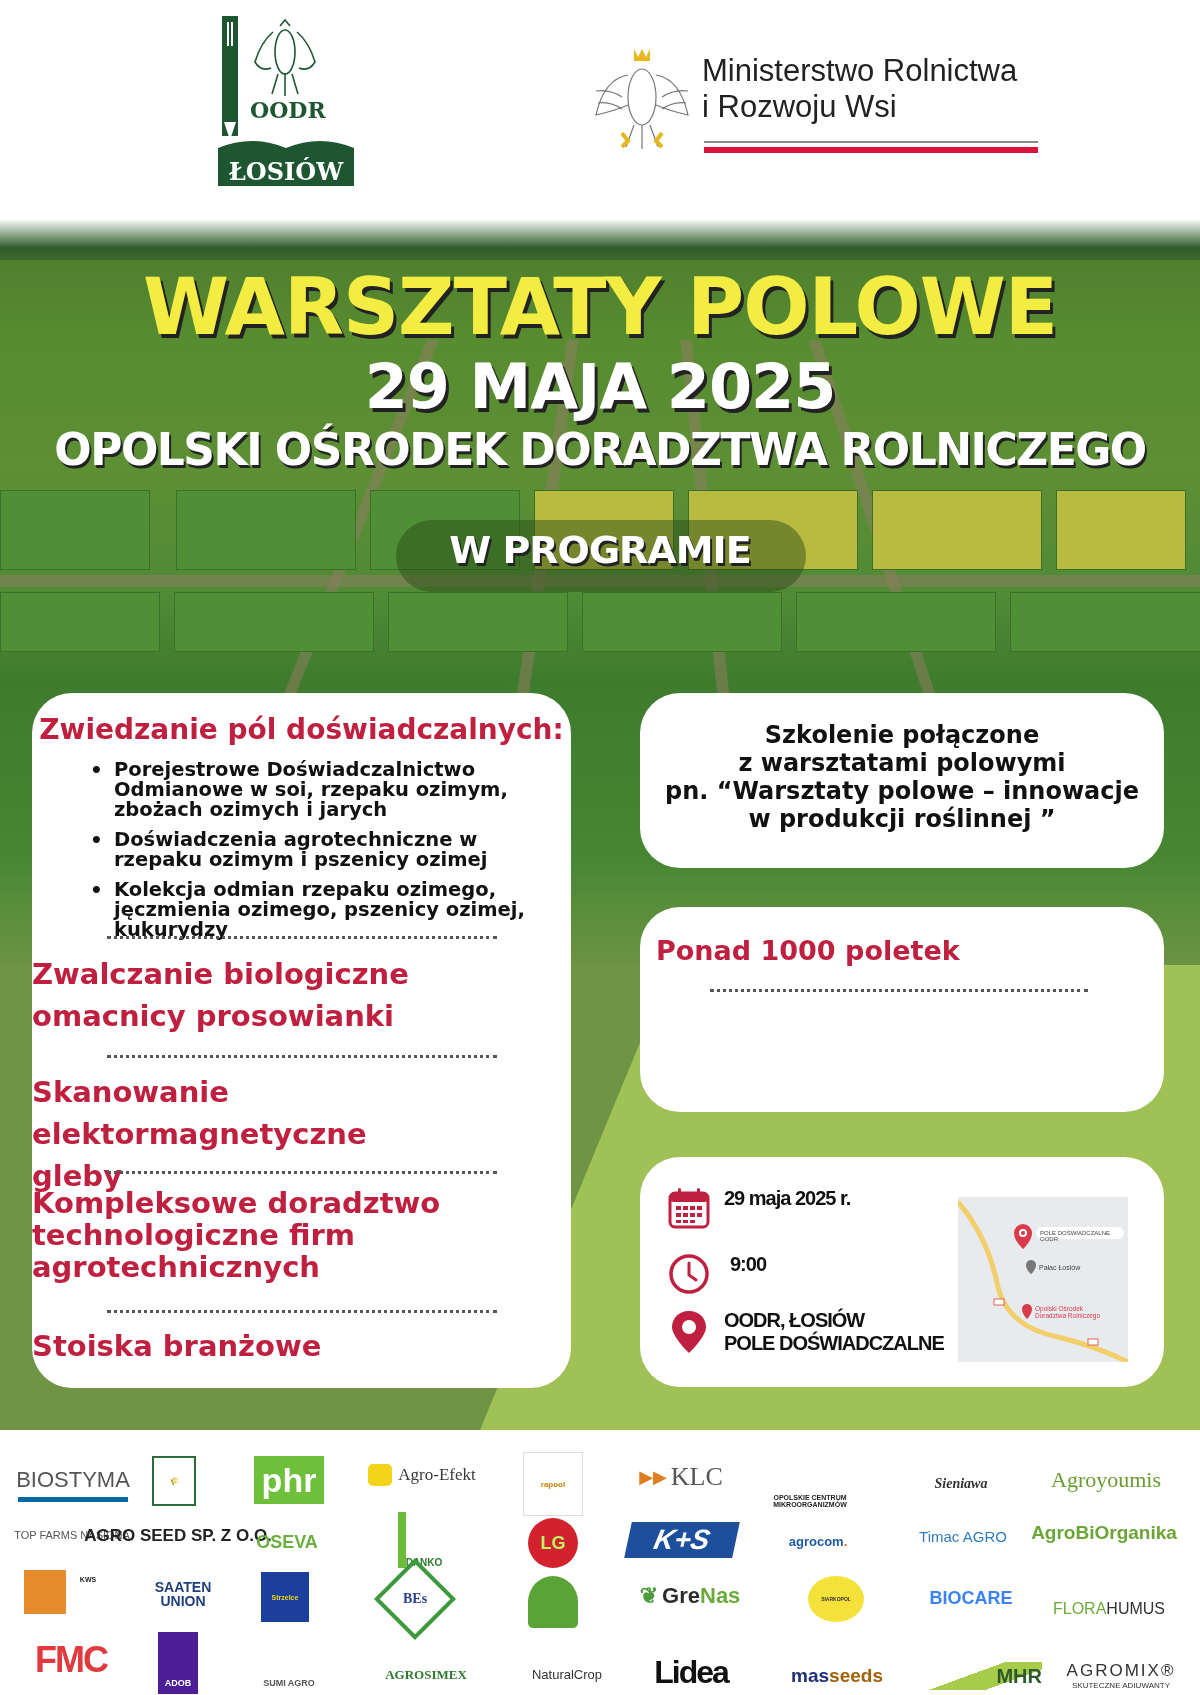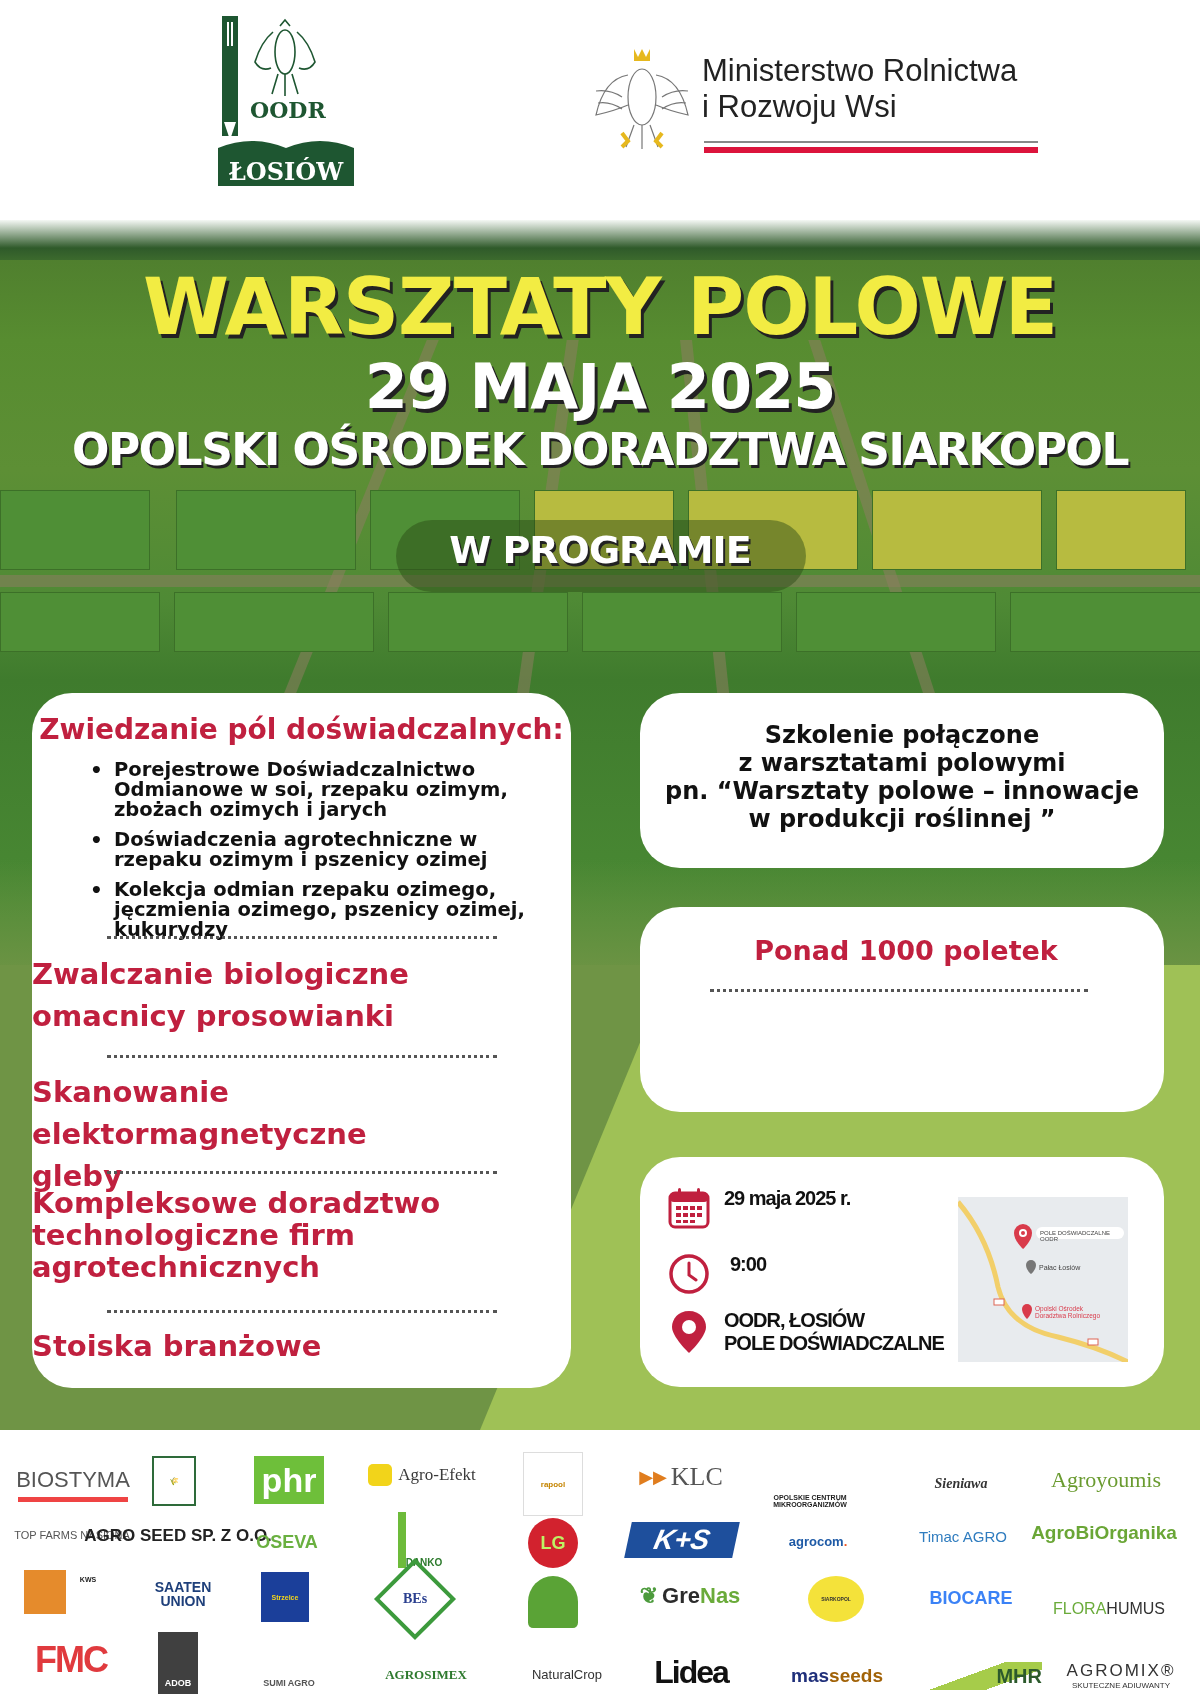"OPOLSKI OŚRODEK DORADZTWA SIARKOPOL" div.title { text: SIARKOPOL -> ROLNICZEGO }
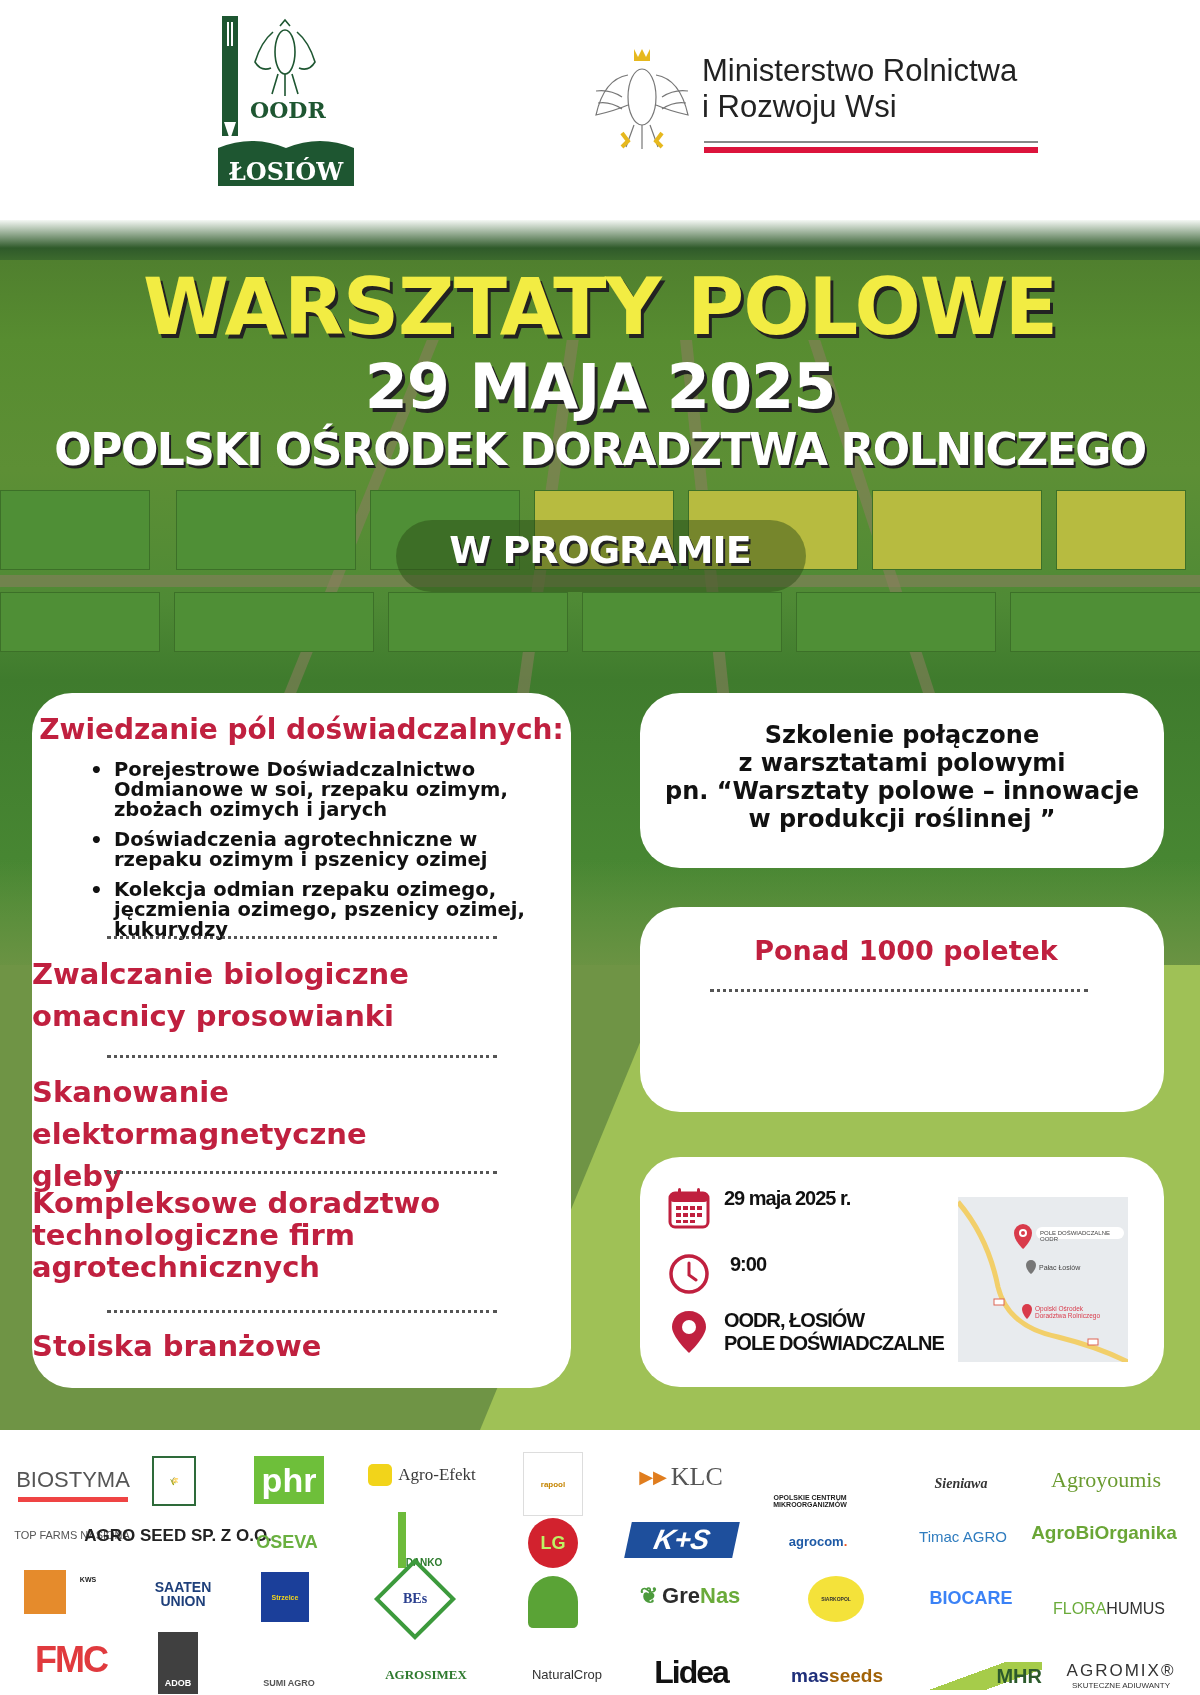"Ponad 1000 poletek" .stat { left: 4px -> 16px; text-align: center -> left }
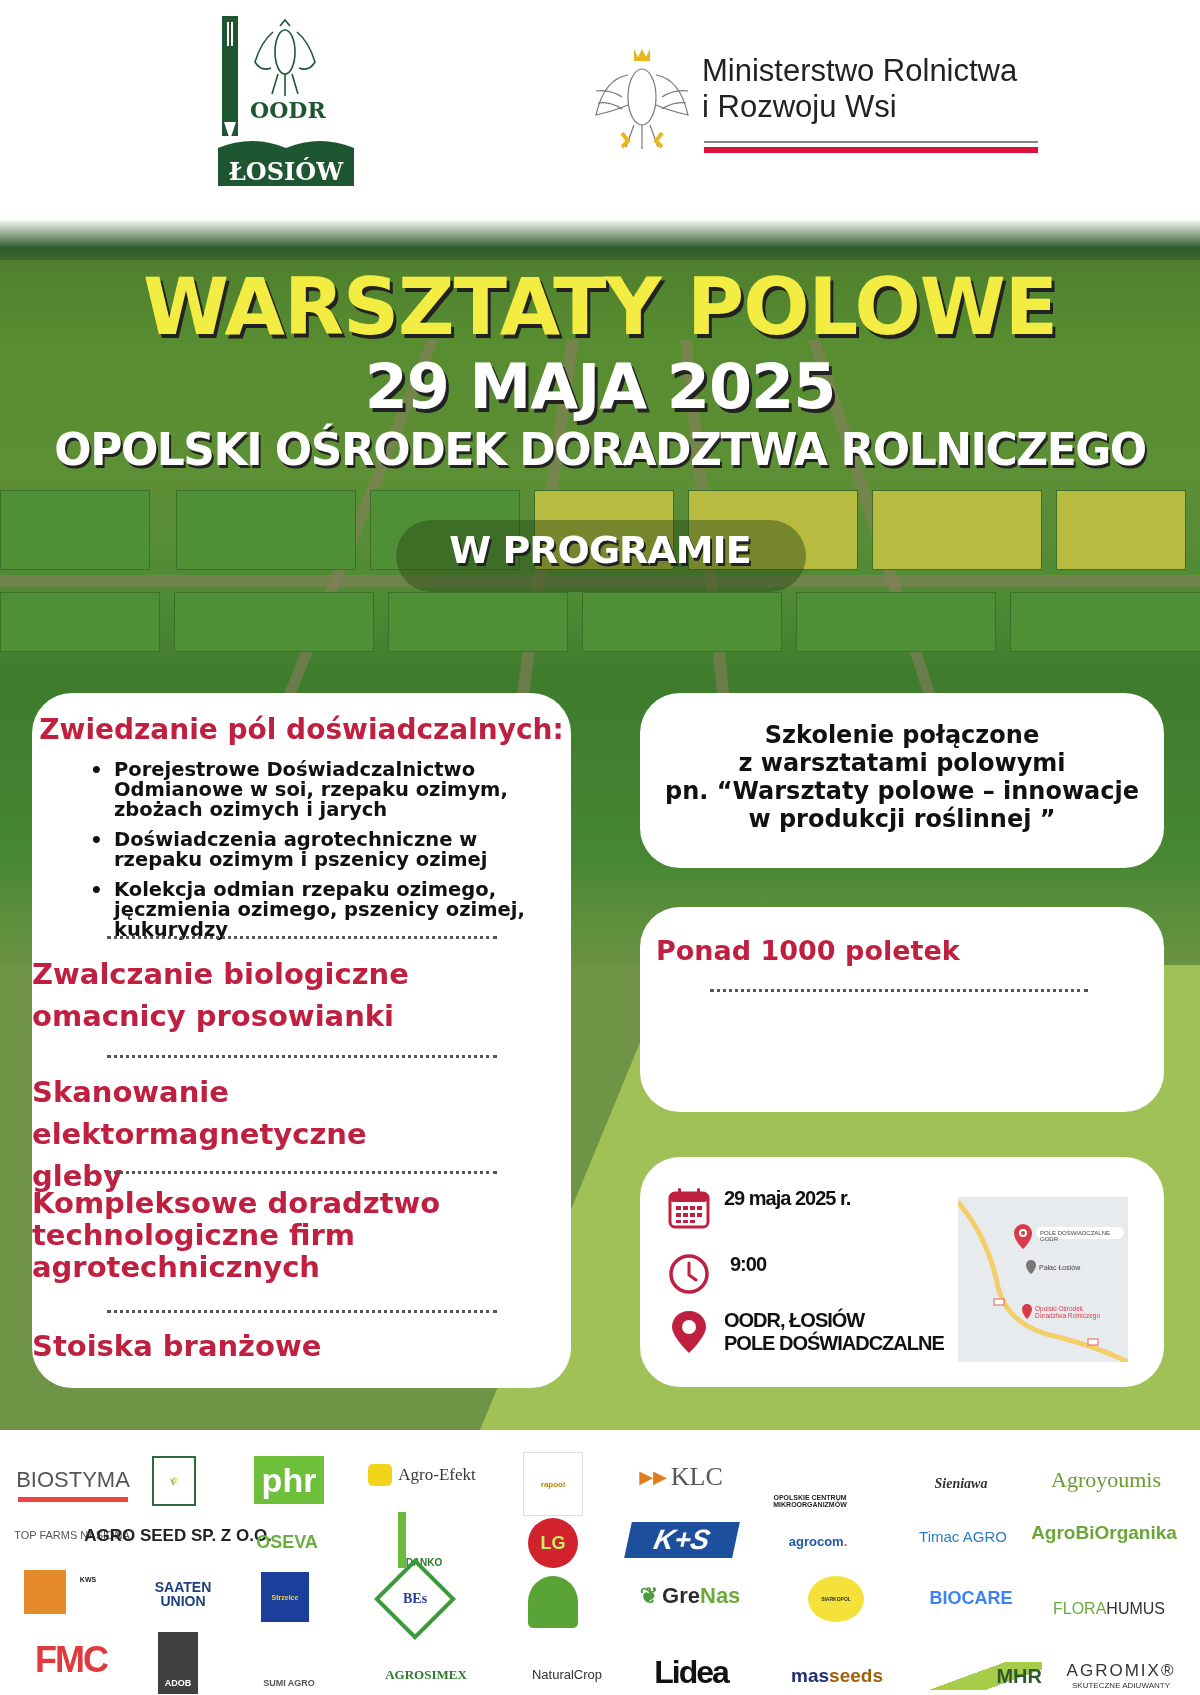"BIOSTYMA" div.logo { border-bottom: 5px solid #ef4444 -> 5px solid #0369a1 }
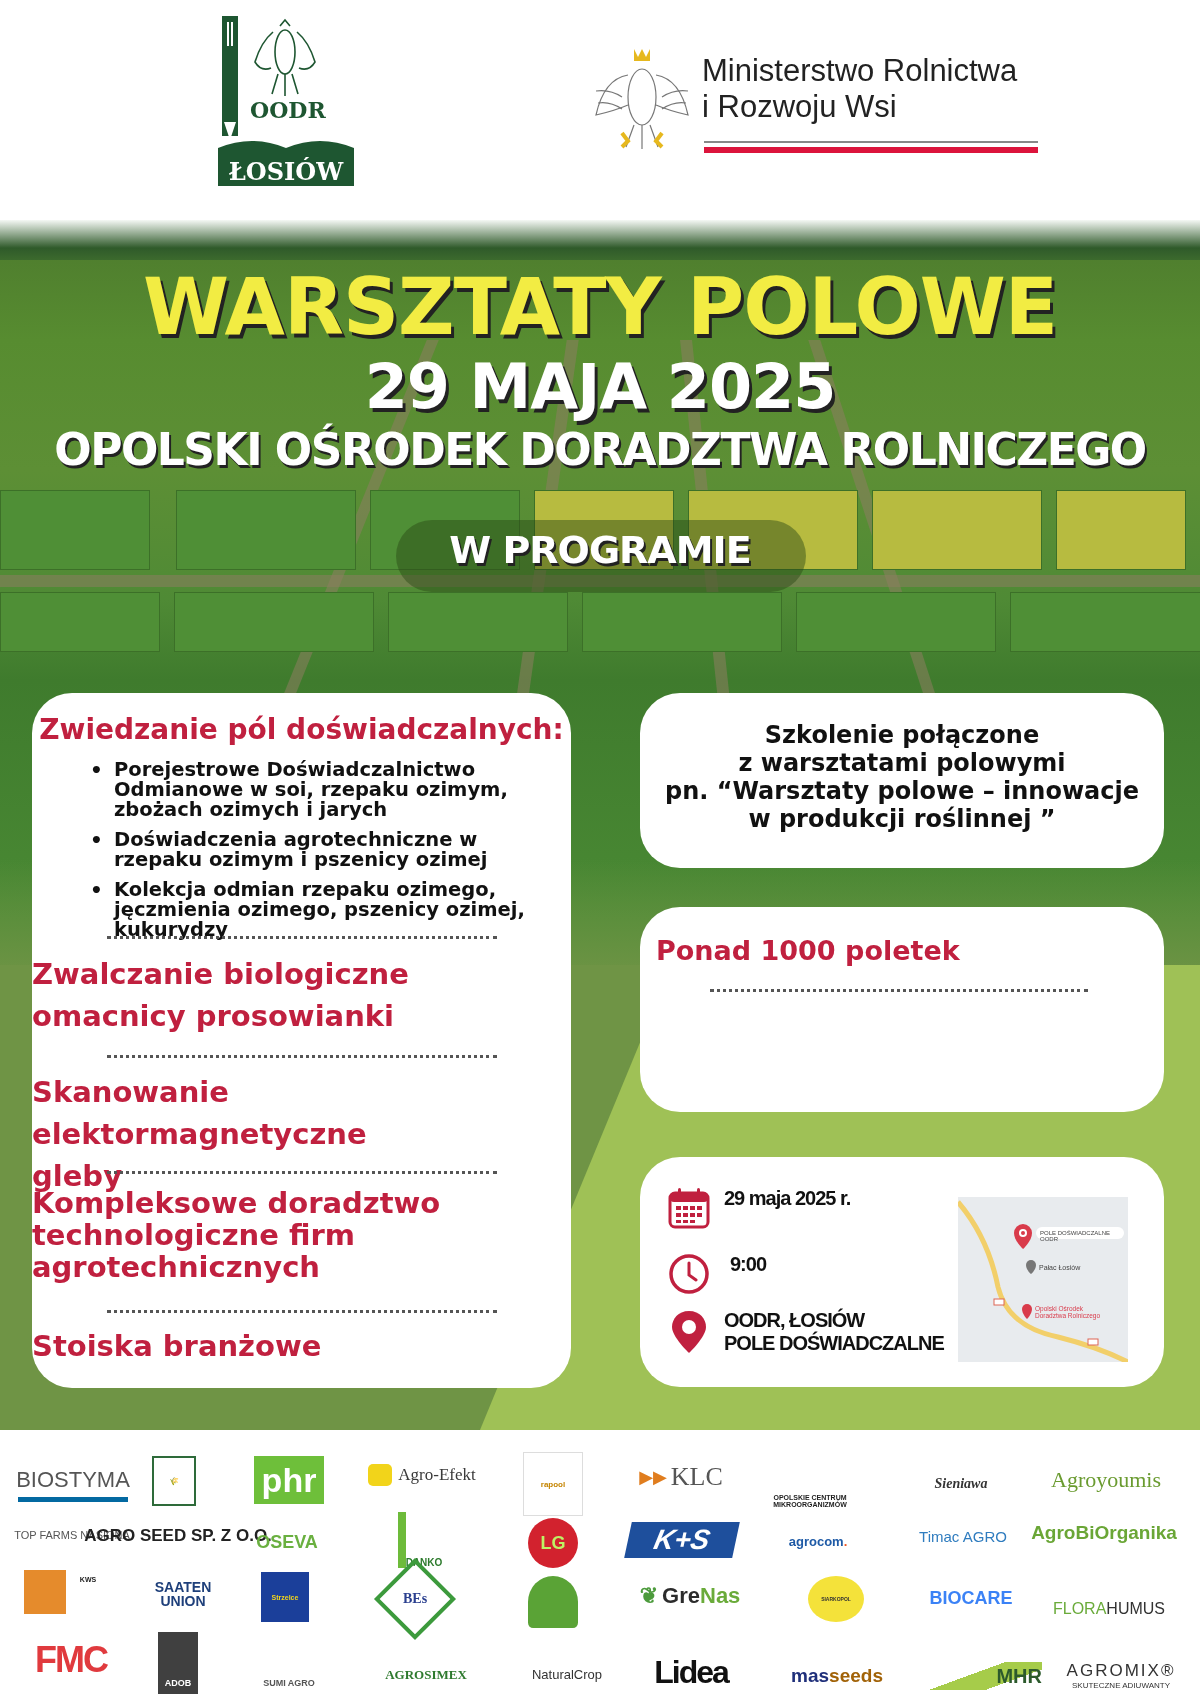"ADOB" div.logo { background: #404040 -> #4c1d95 }
